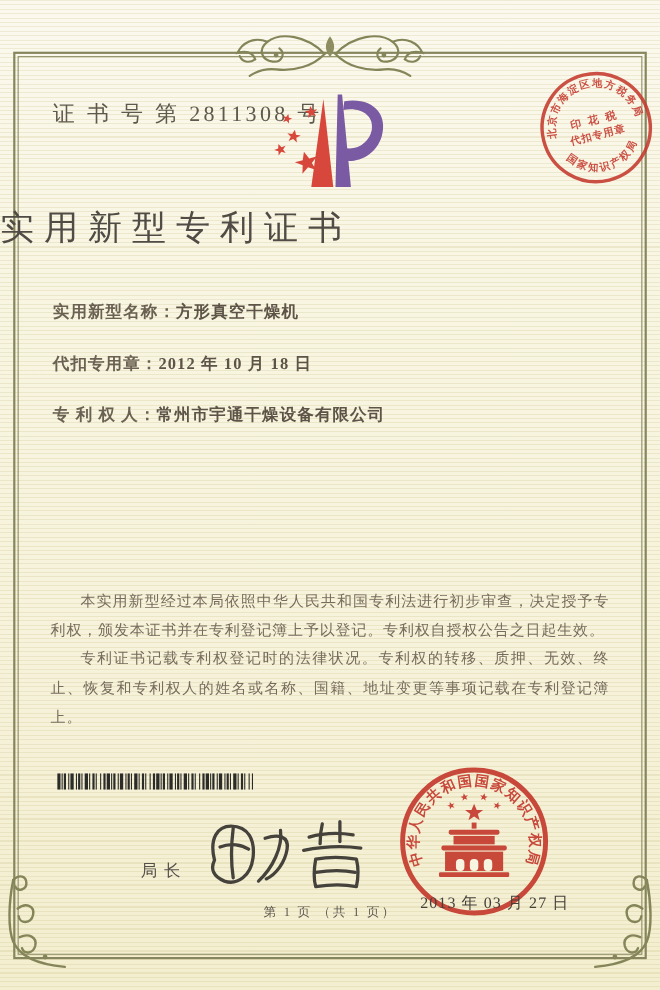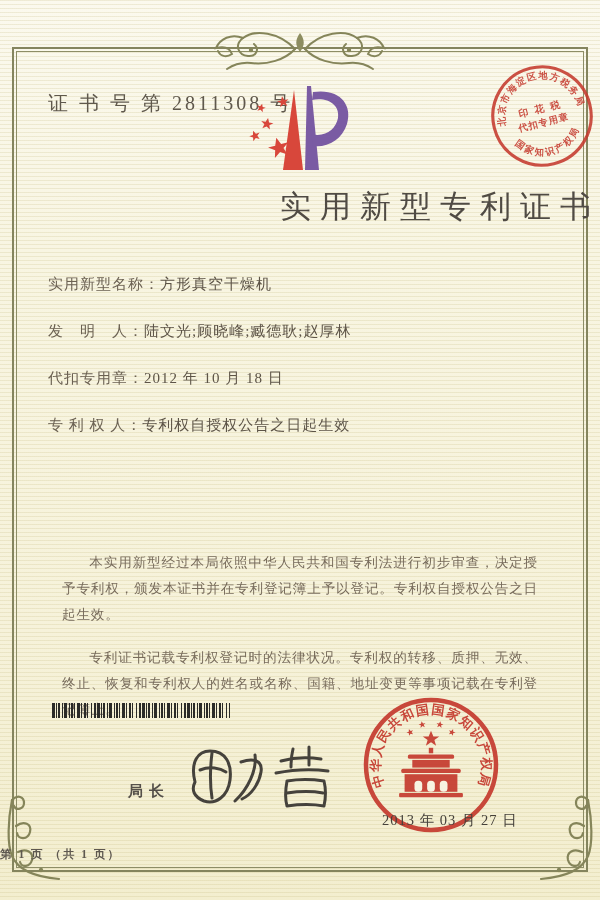"实用新型专利证书" .title { text-align: right -> left }
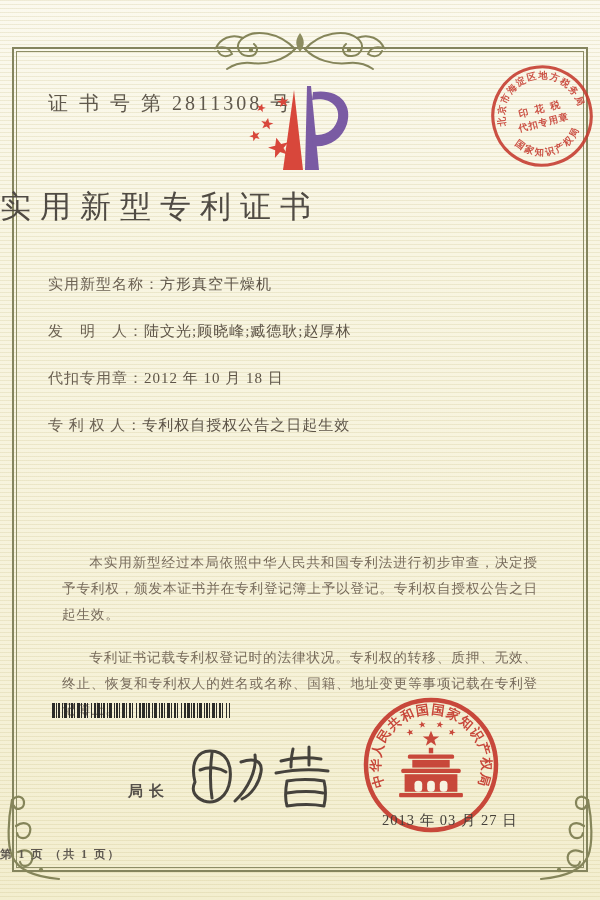"实用新型名称：方形真空干燥机" .fields { font-weight: none -> bold }
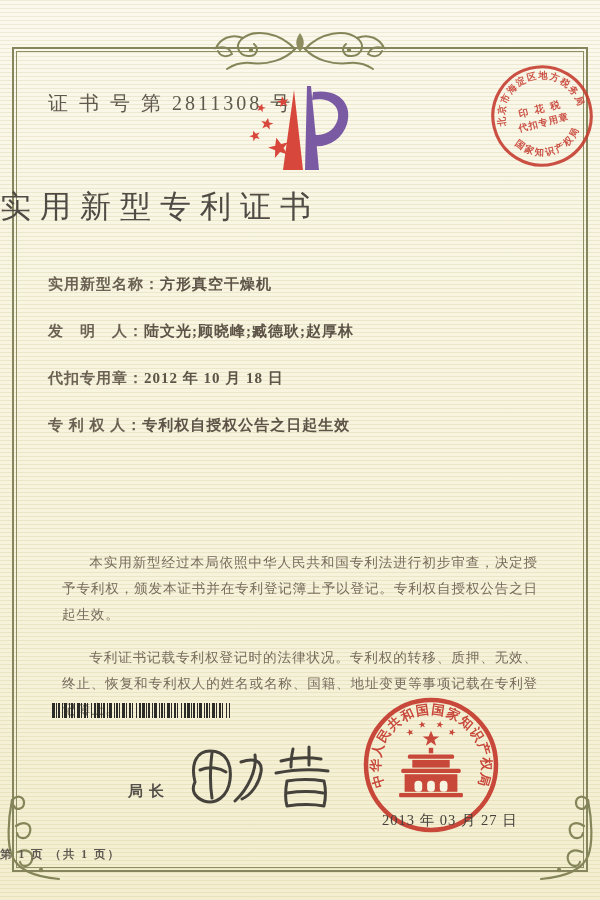"发 明 人：陆文光;顾晓峰;臧德耿;赵厚林" div.field-row { html: <div> <span>发 明 人：</span><span>陆文光;顾晓峰;臧德耿;赵厚林</span> </div> -> none }
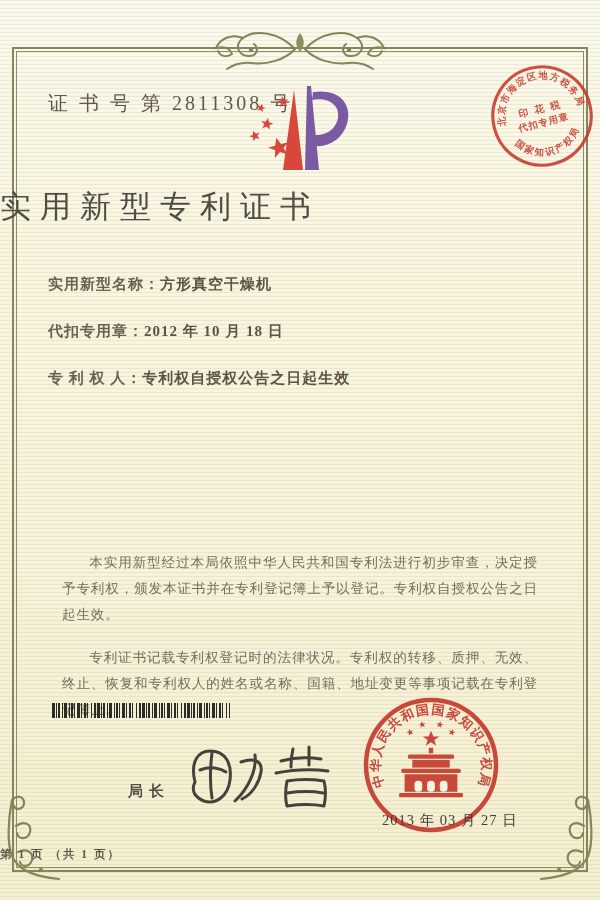"专利权自授权公告之日起生效" span.val { text: 专利权自授权公告之日起生效 -> 常州市宇通干燥设备有限公司 }
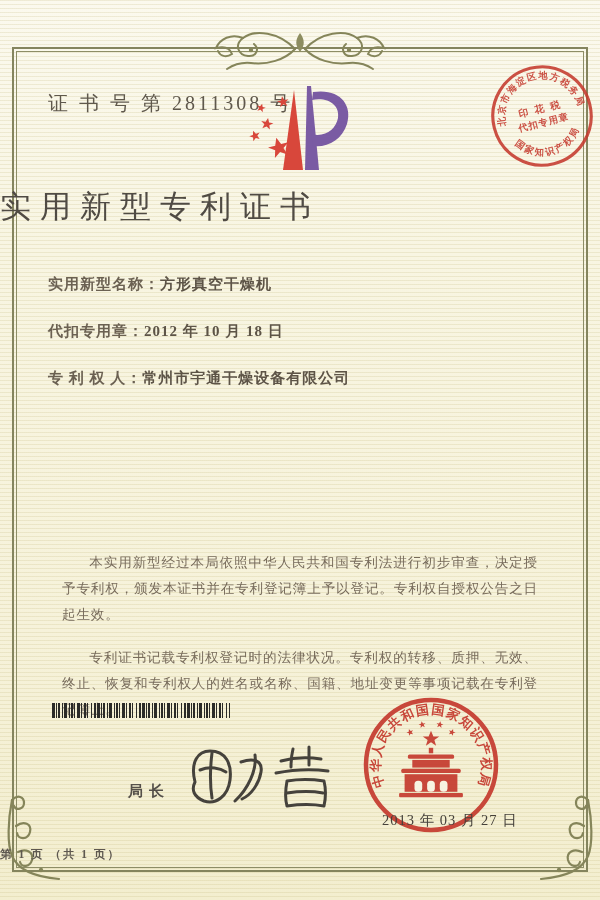"本实用新型经过本局依照中华人民共和国专利法进行初步审查，决定授予专利权，颁发本证" .paras p { margin: 16px -> 0 }
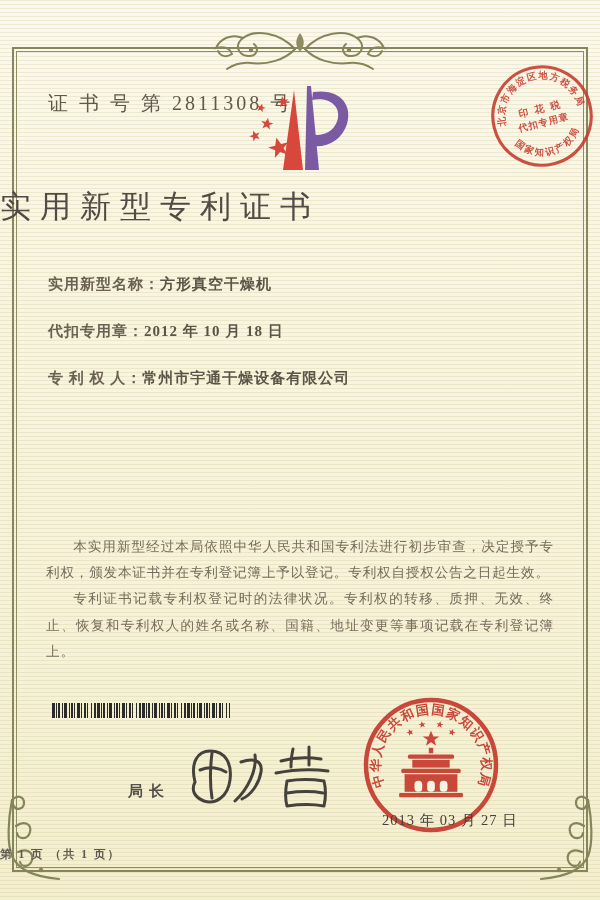"局长" .director { font-weight: bold -> none }
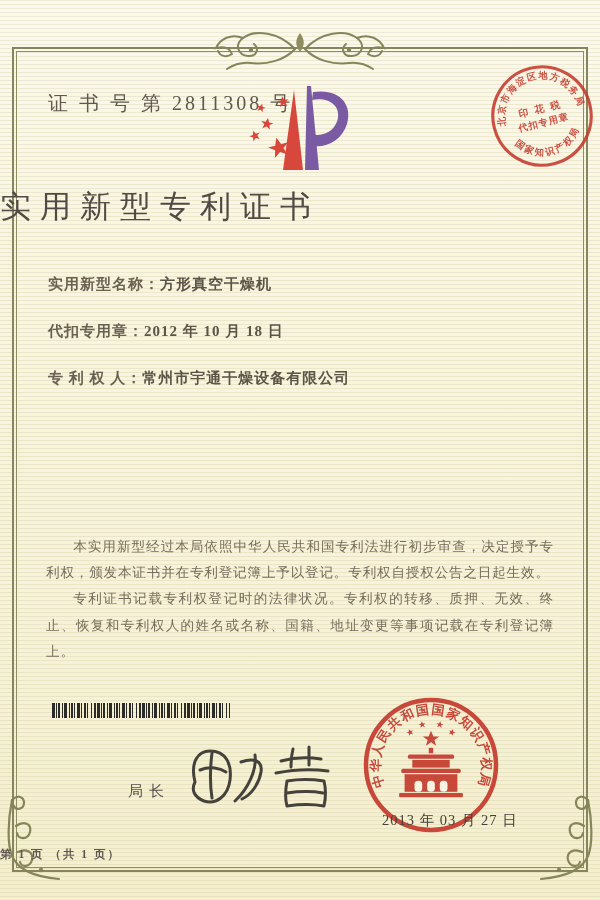"第 1 页 （共 1" .page-no { font-weight: bold -> none; text-align: left -> center; top: 847px -> 822px }
